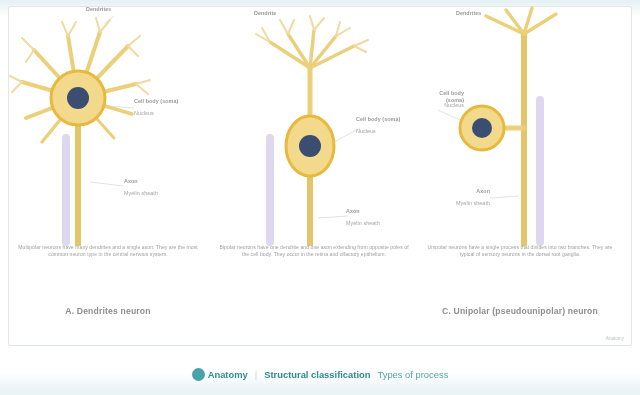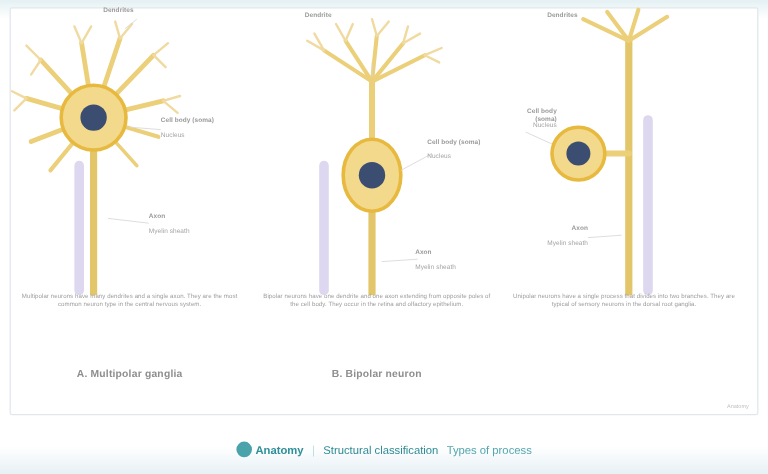"A. Multipolar ganglia" div.panel-caption { text: Multipolar ganglia -> Dendrites neuron }
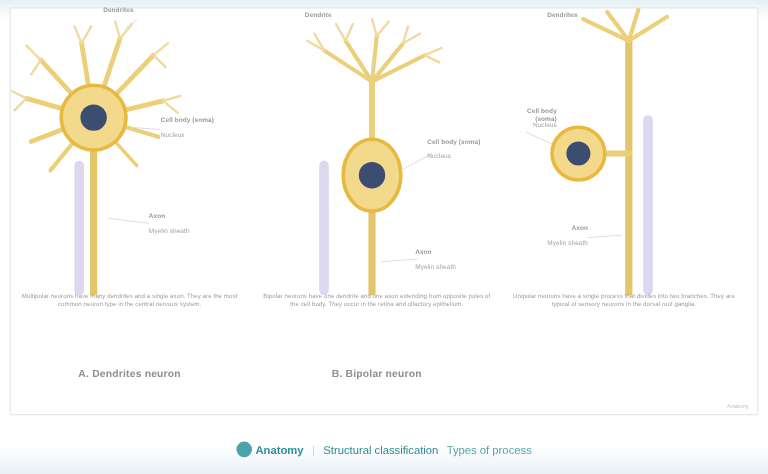"B. Bipolar neuron" div.panel-caption { html: <div>B. Bipolar neuron</div> -> none }
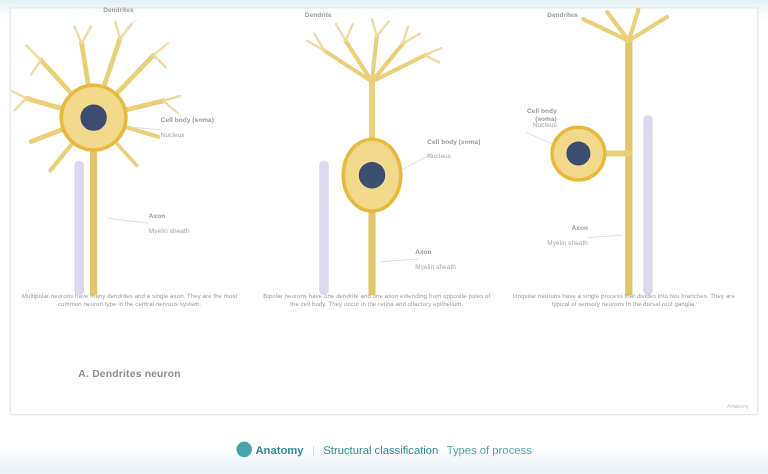"C. Unipolar (pseudounipolar) neuron" div.panel-caption { html: none -> <div>C. Unipolar (pseudounipolar) neuron</div> }
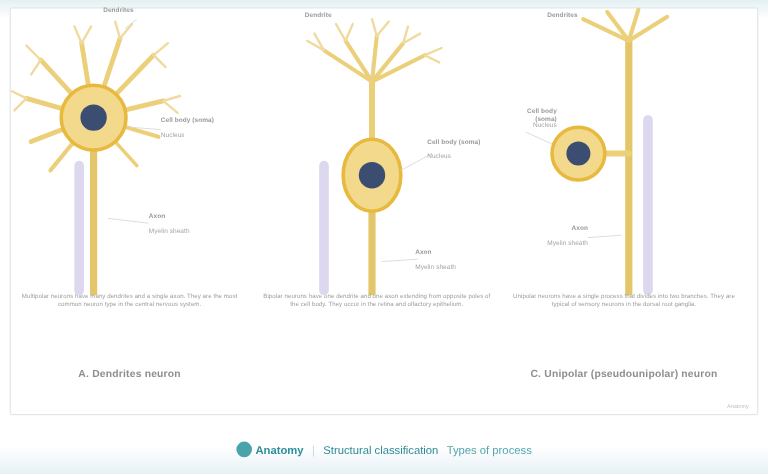"Structural classification" .src-strong { font-weight: normal -> bold }
